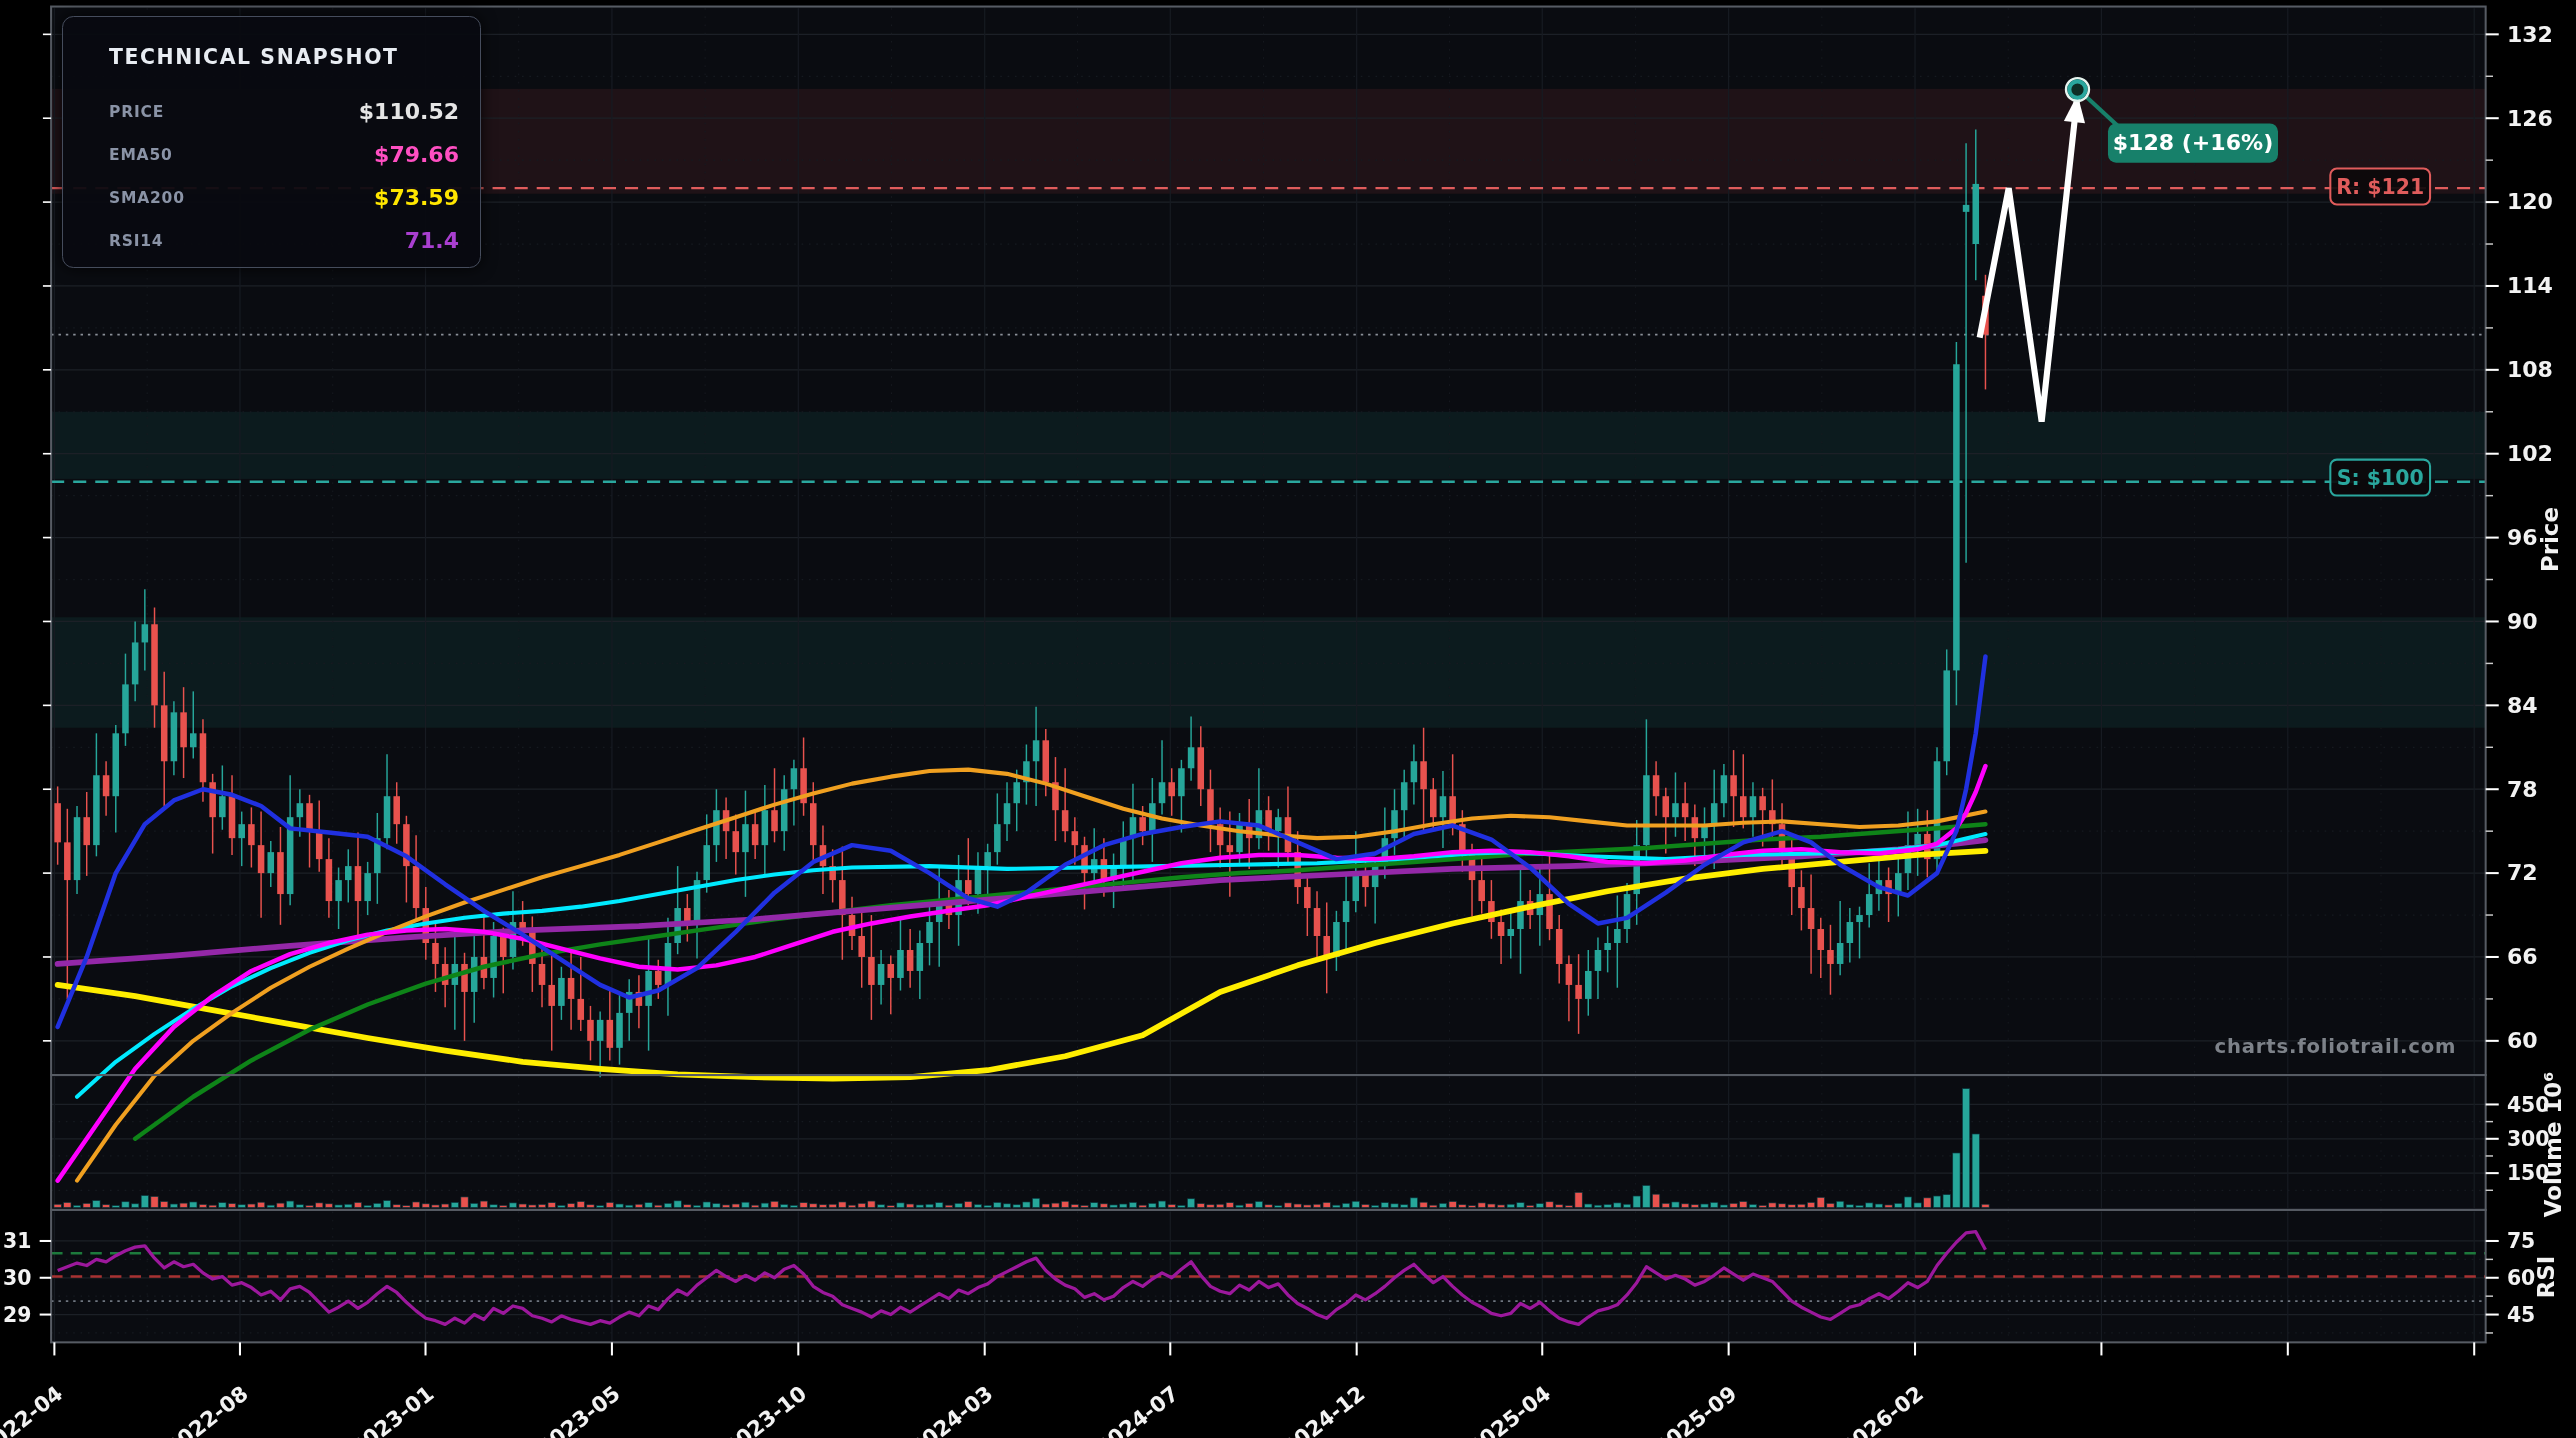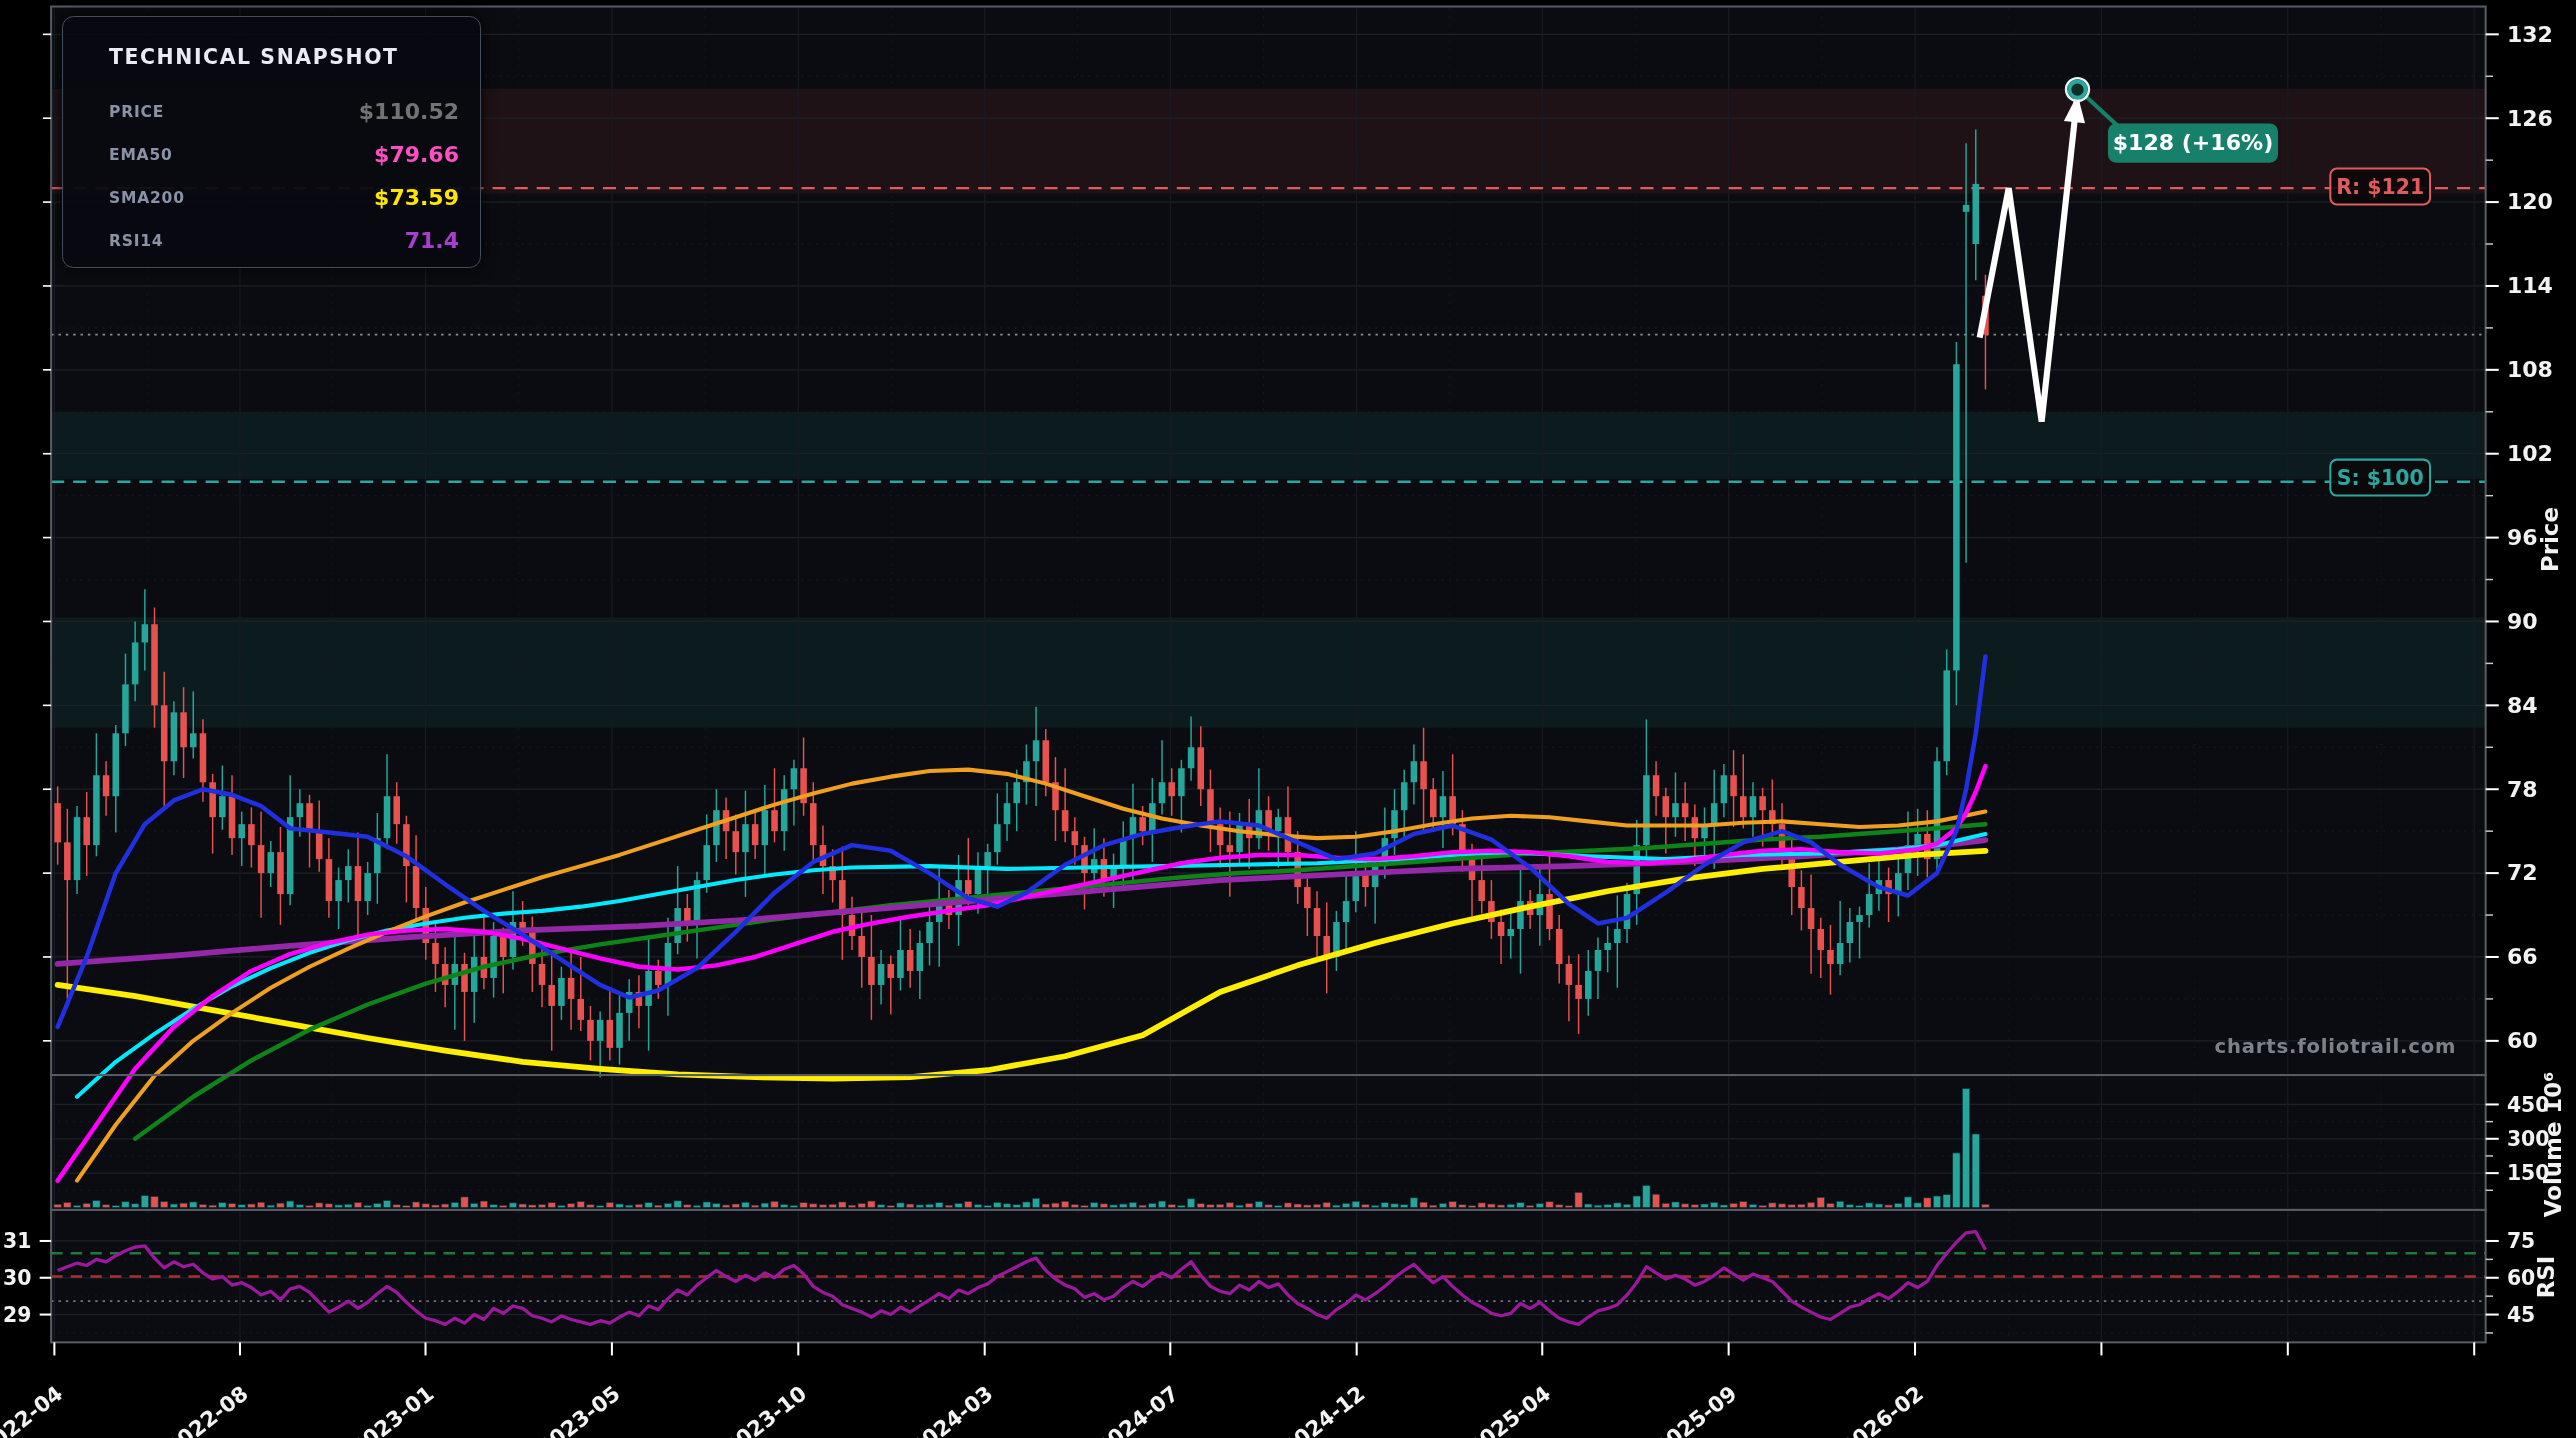"$110.52" span.snap-value { color: #737373 -> #e5e5e5 }
